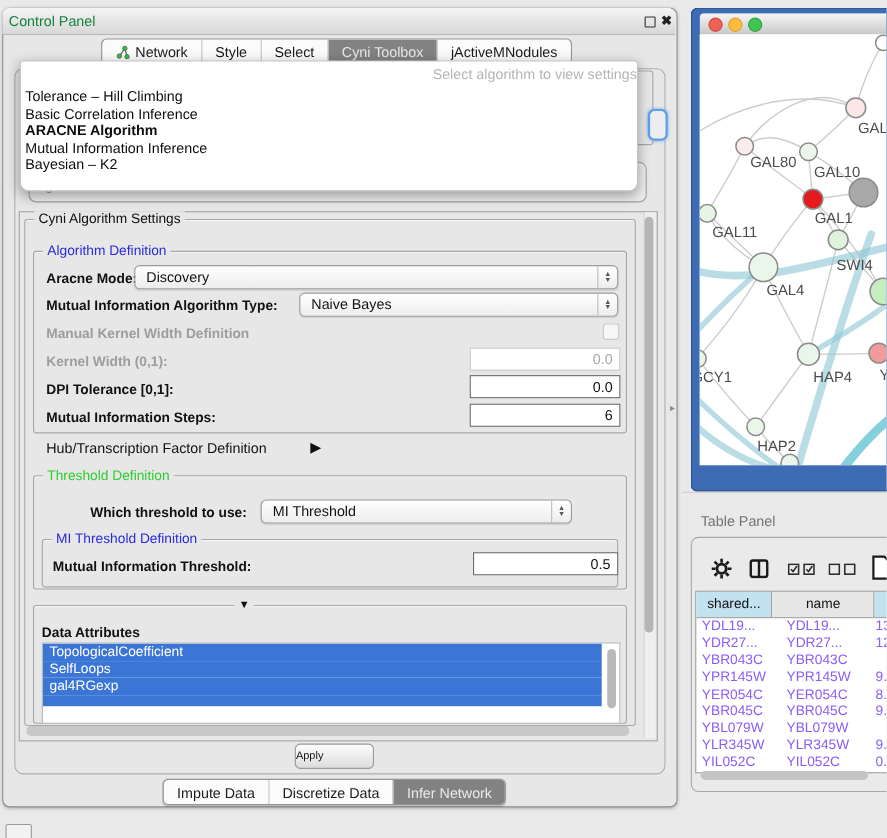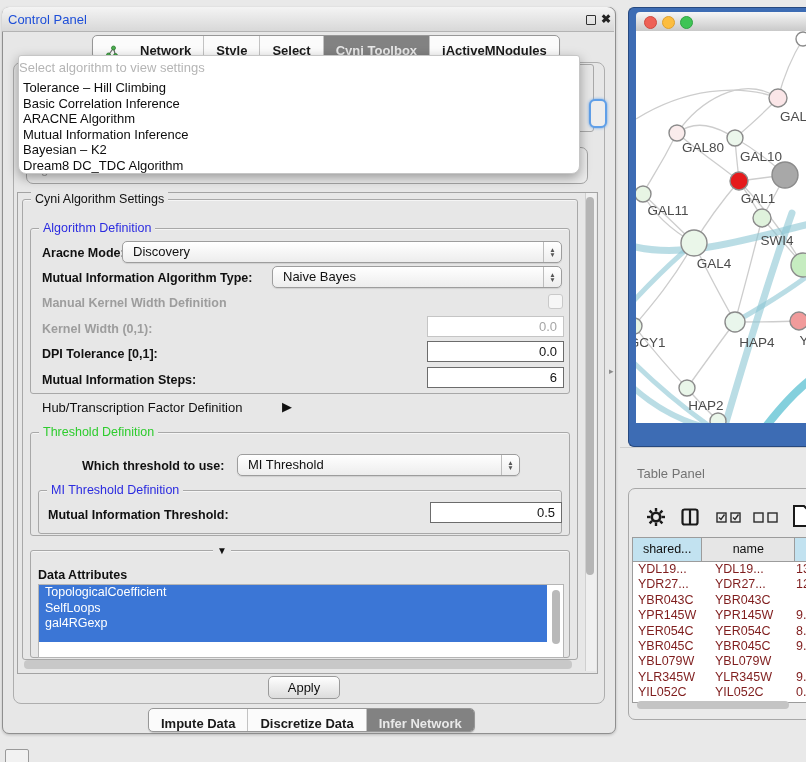"Control Panel" .cp-title { color: #1d4ed8 -> #15803d }
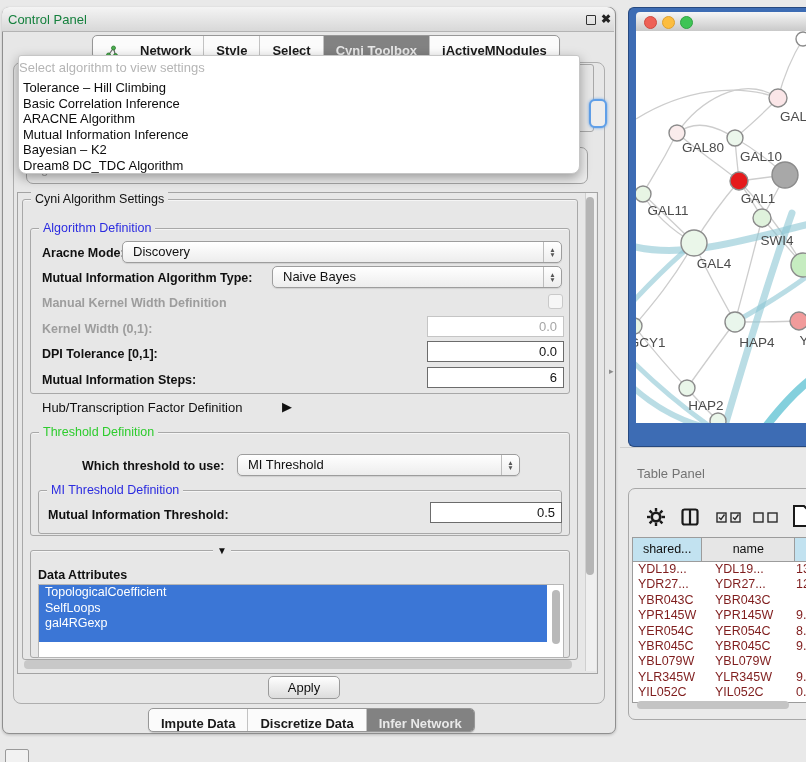"Network" .seg { align-items: flex-end -> center; font-weight: bold -> normal; gap: 22px -> 5px }
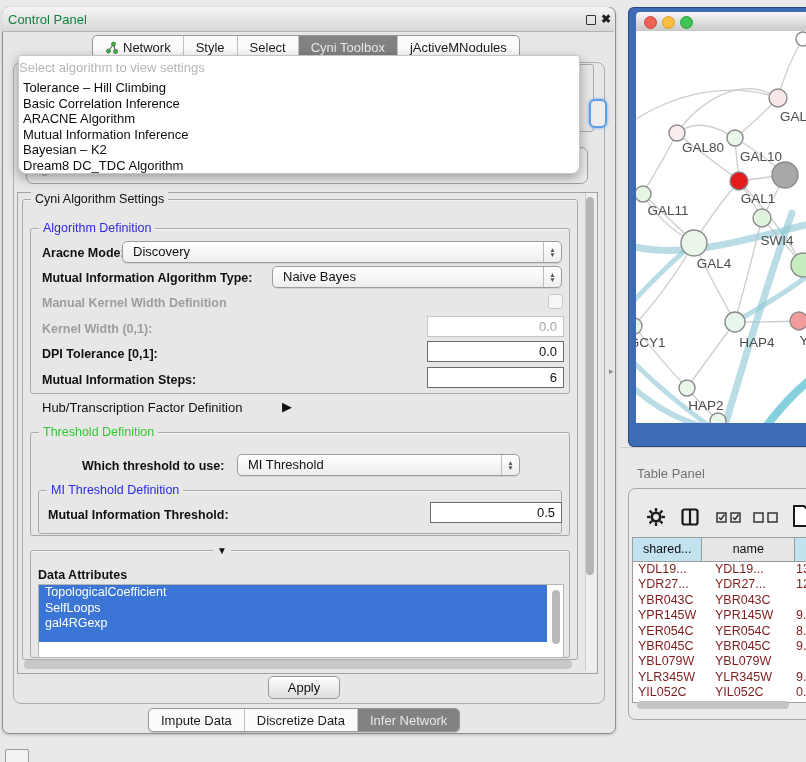"Select algorithm to view settings" .popup-prompt { text-align: left -> right }
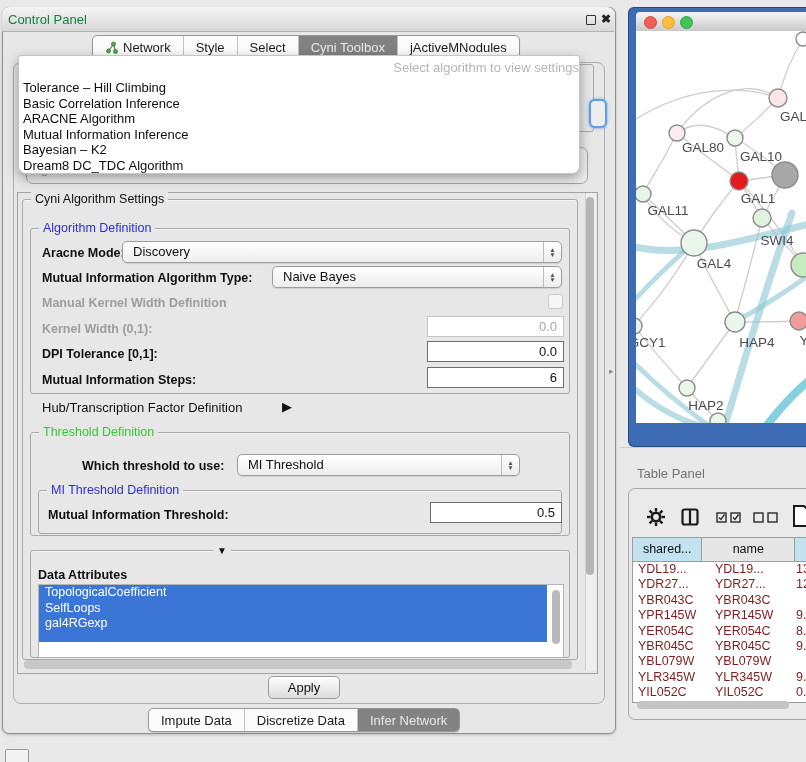"ARACNE Algorithm" .algo-item.sel { font-weight: normal -> bold }
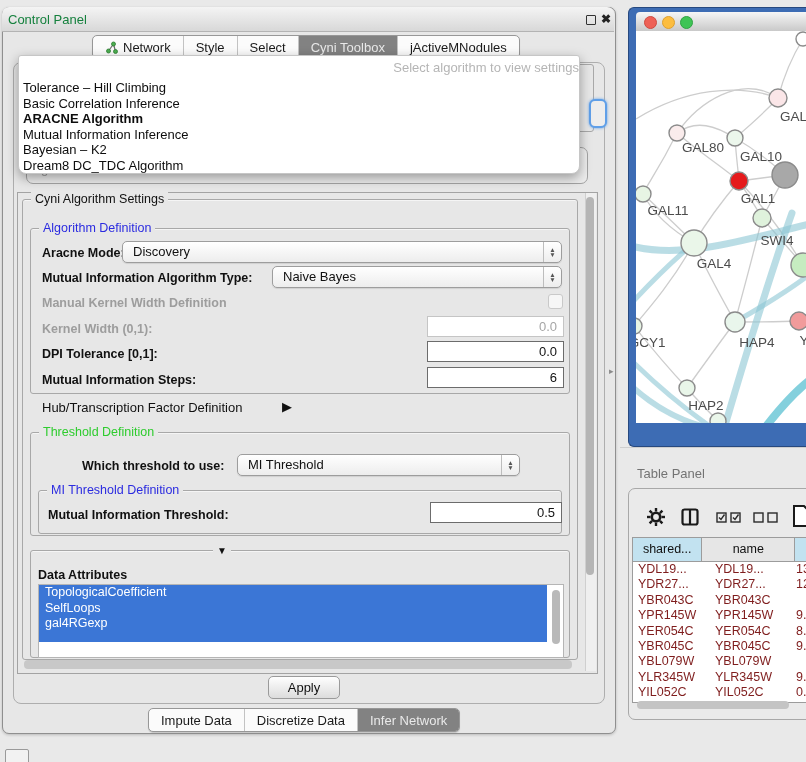"Dream8 DC_TDC Algorithm" div.algo-item { html: <div>Dream8 DC_TDC Algorithm</div> -> none }
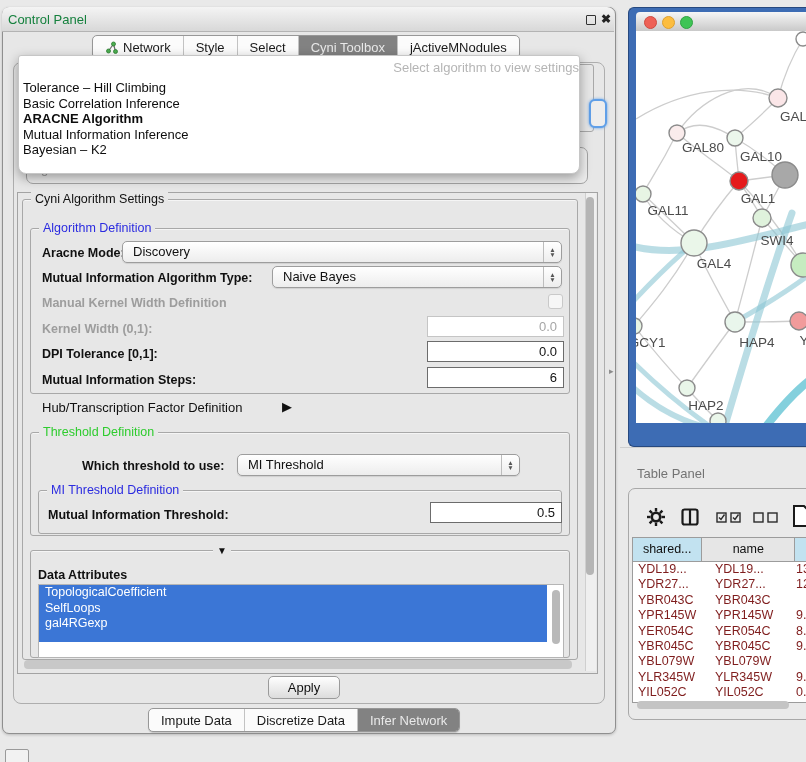"YDL19..." .td { color: #7f1d1d -> #8b5cf6 }
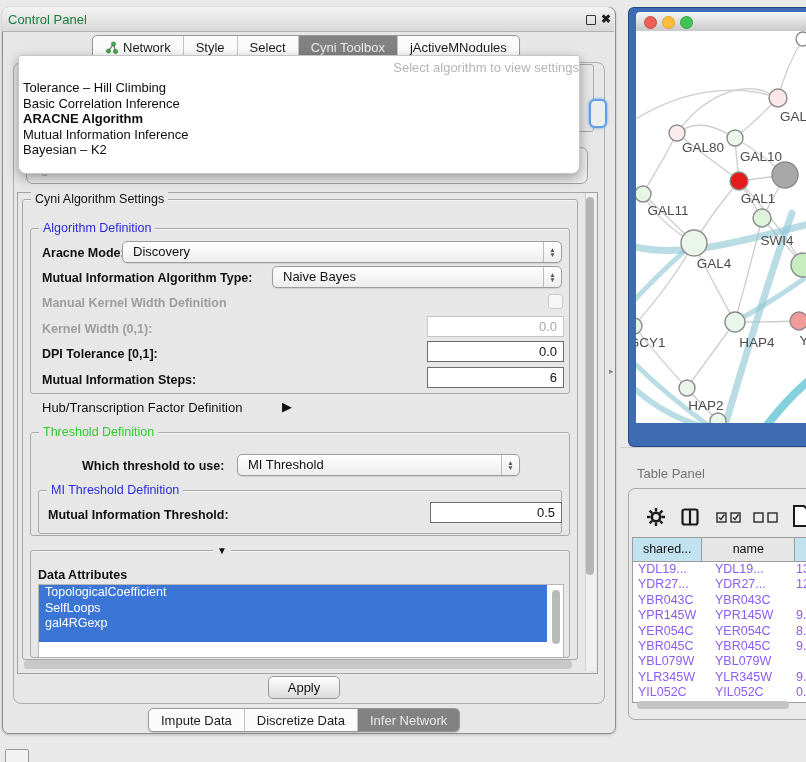"Apply" .apply-btn { font-size: 13px -> 10px; justify-content: center -> none }
